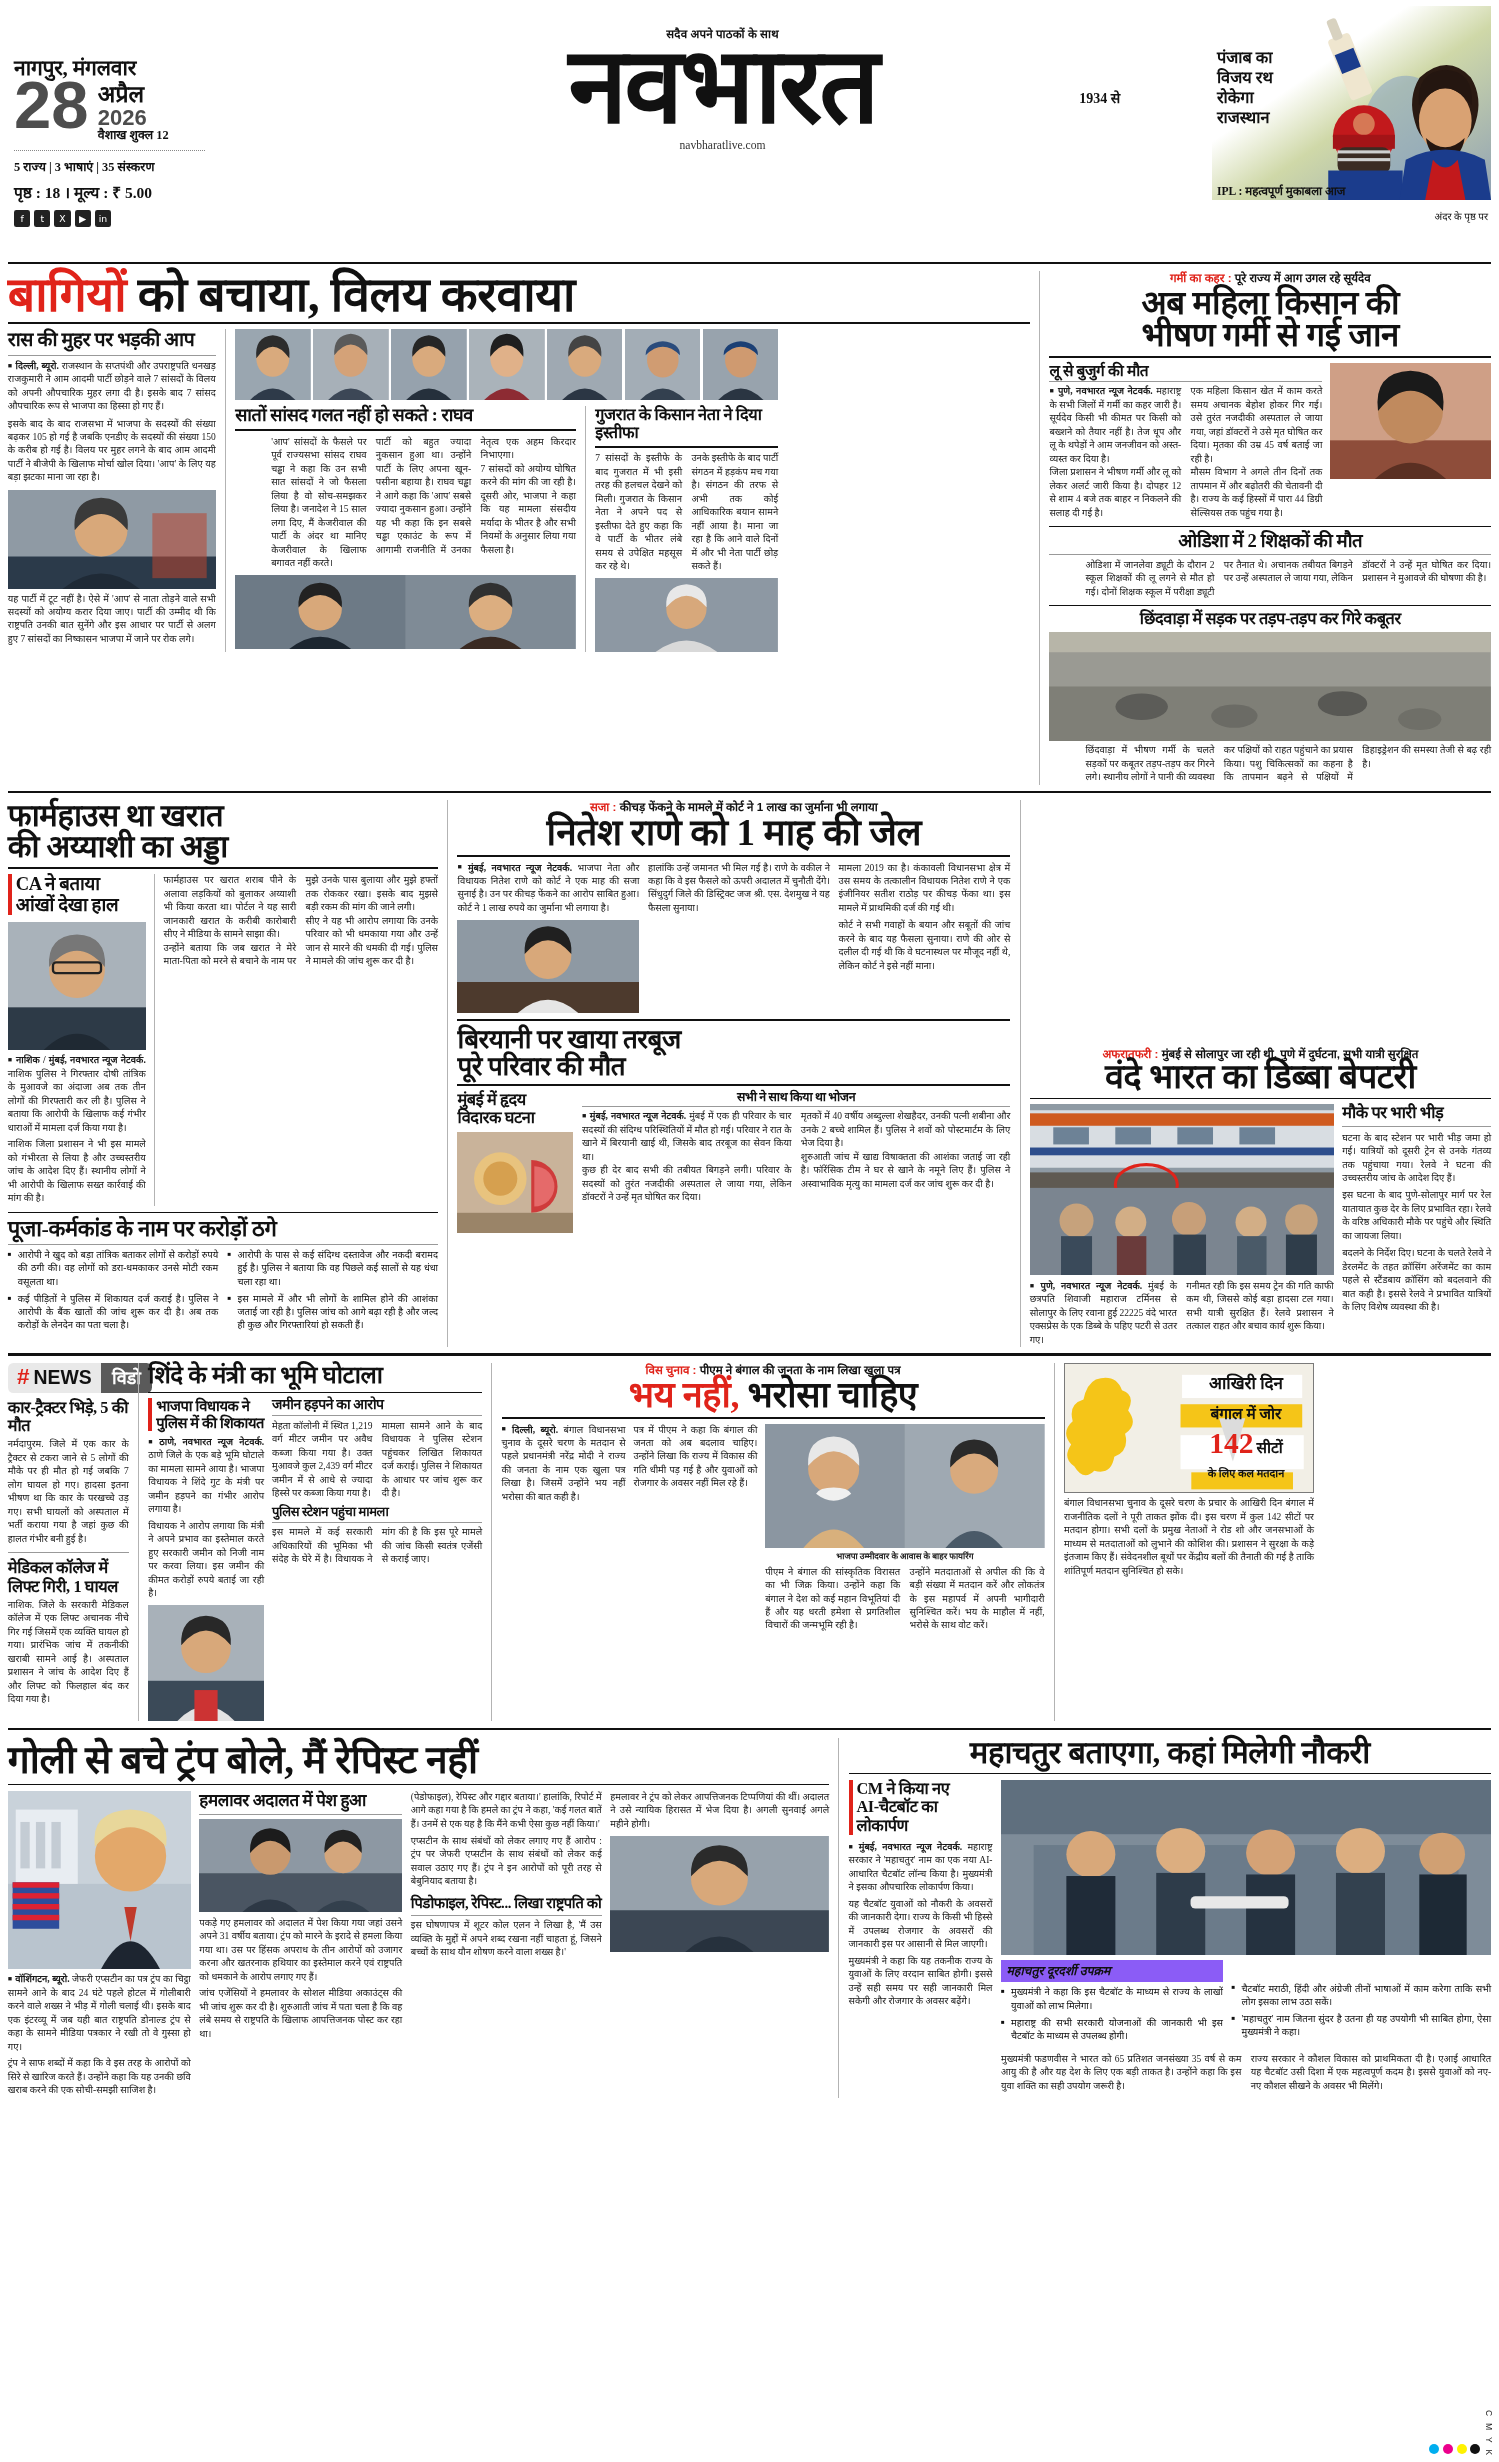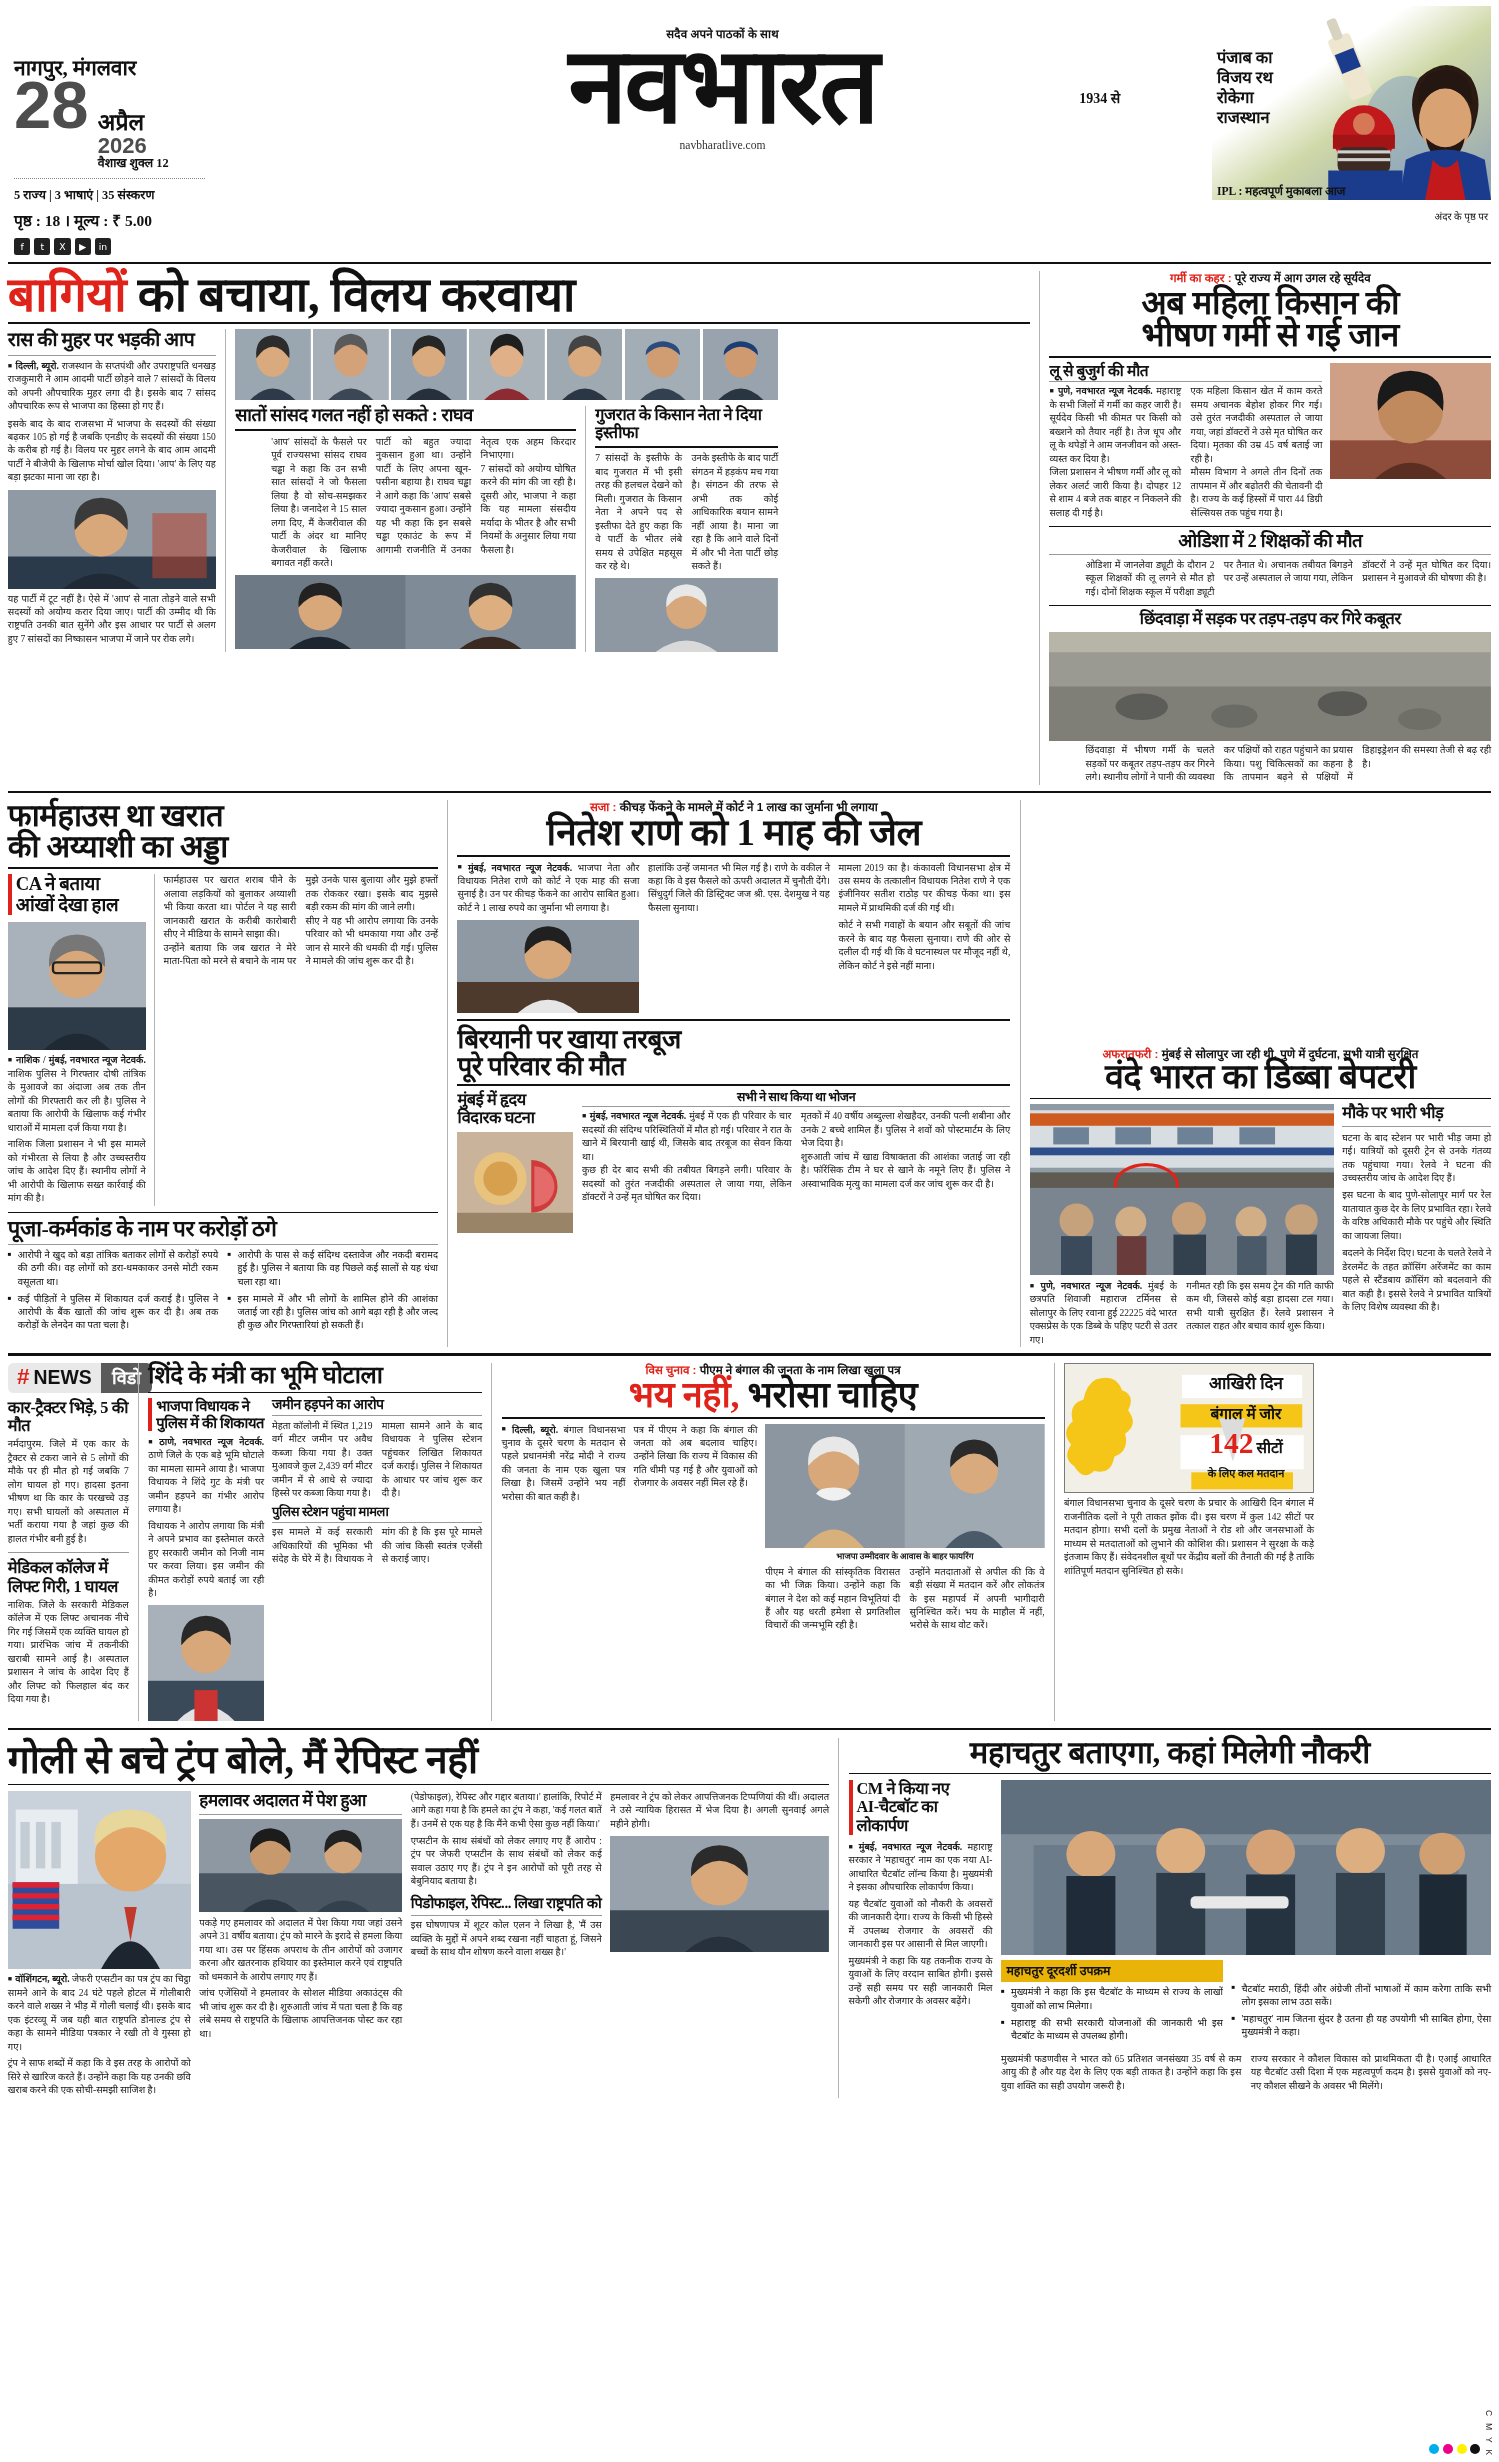"अप्रैल" .mh-month { margin-top: 28px -> none }
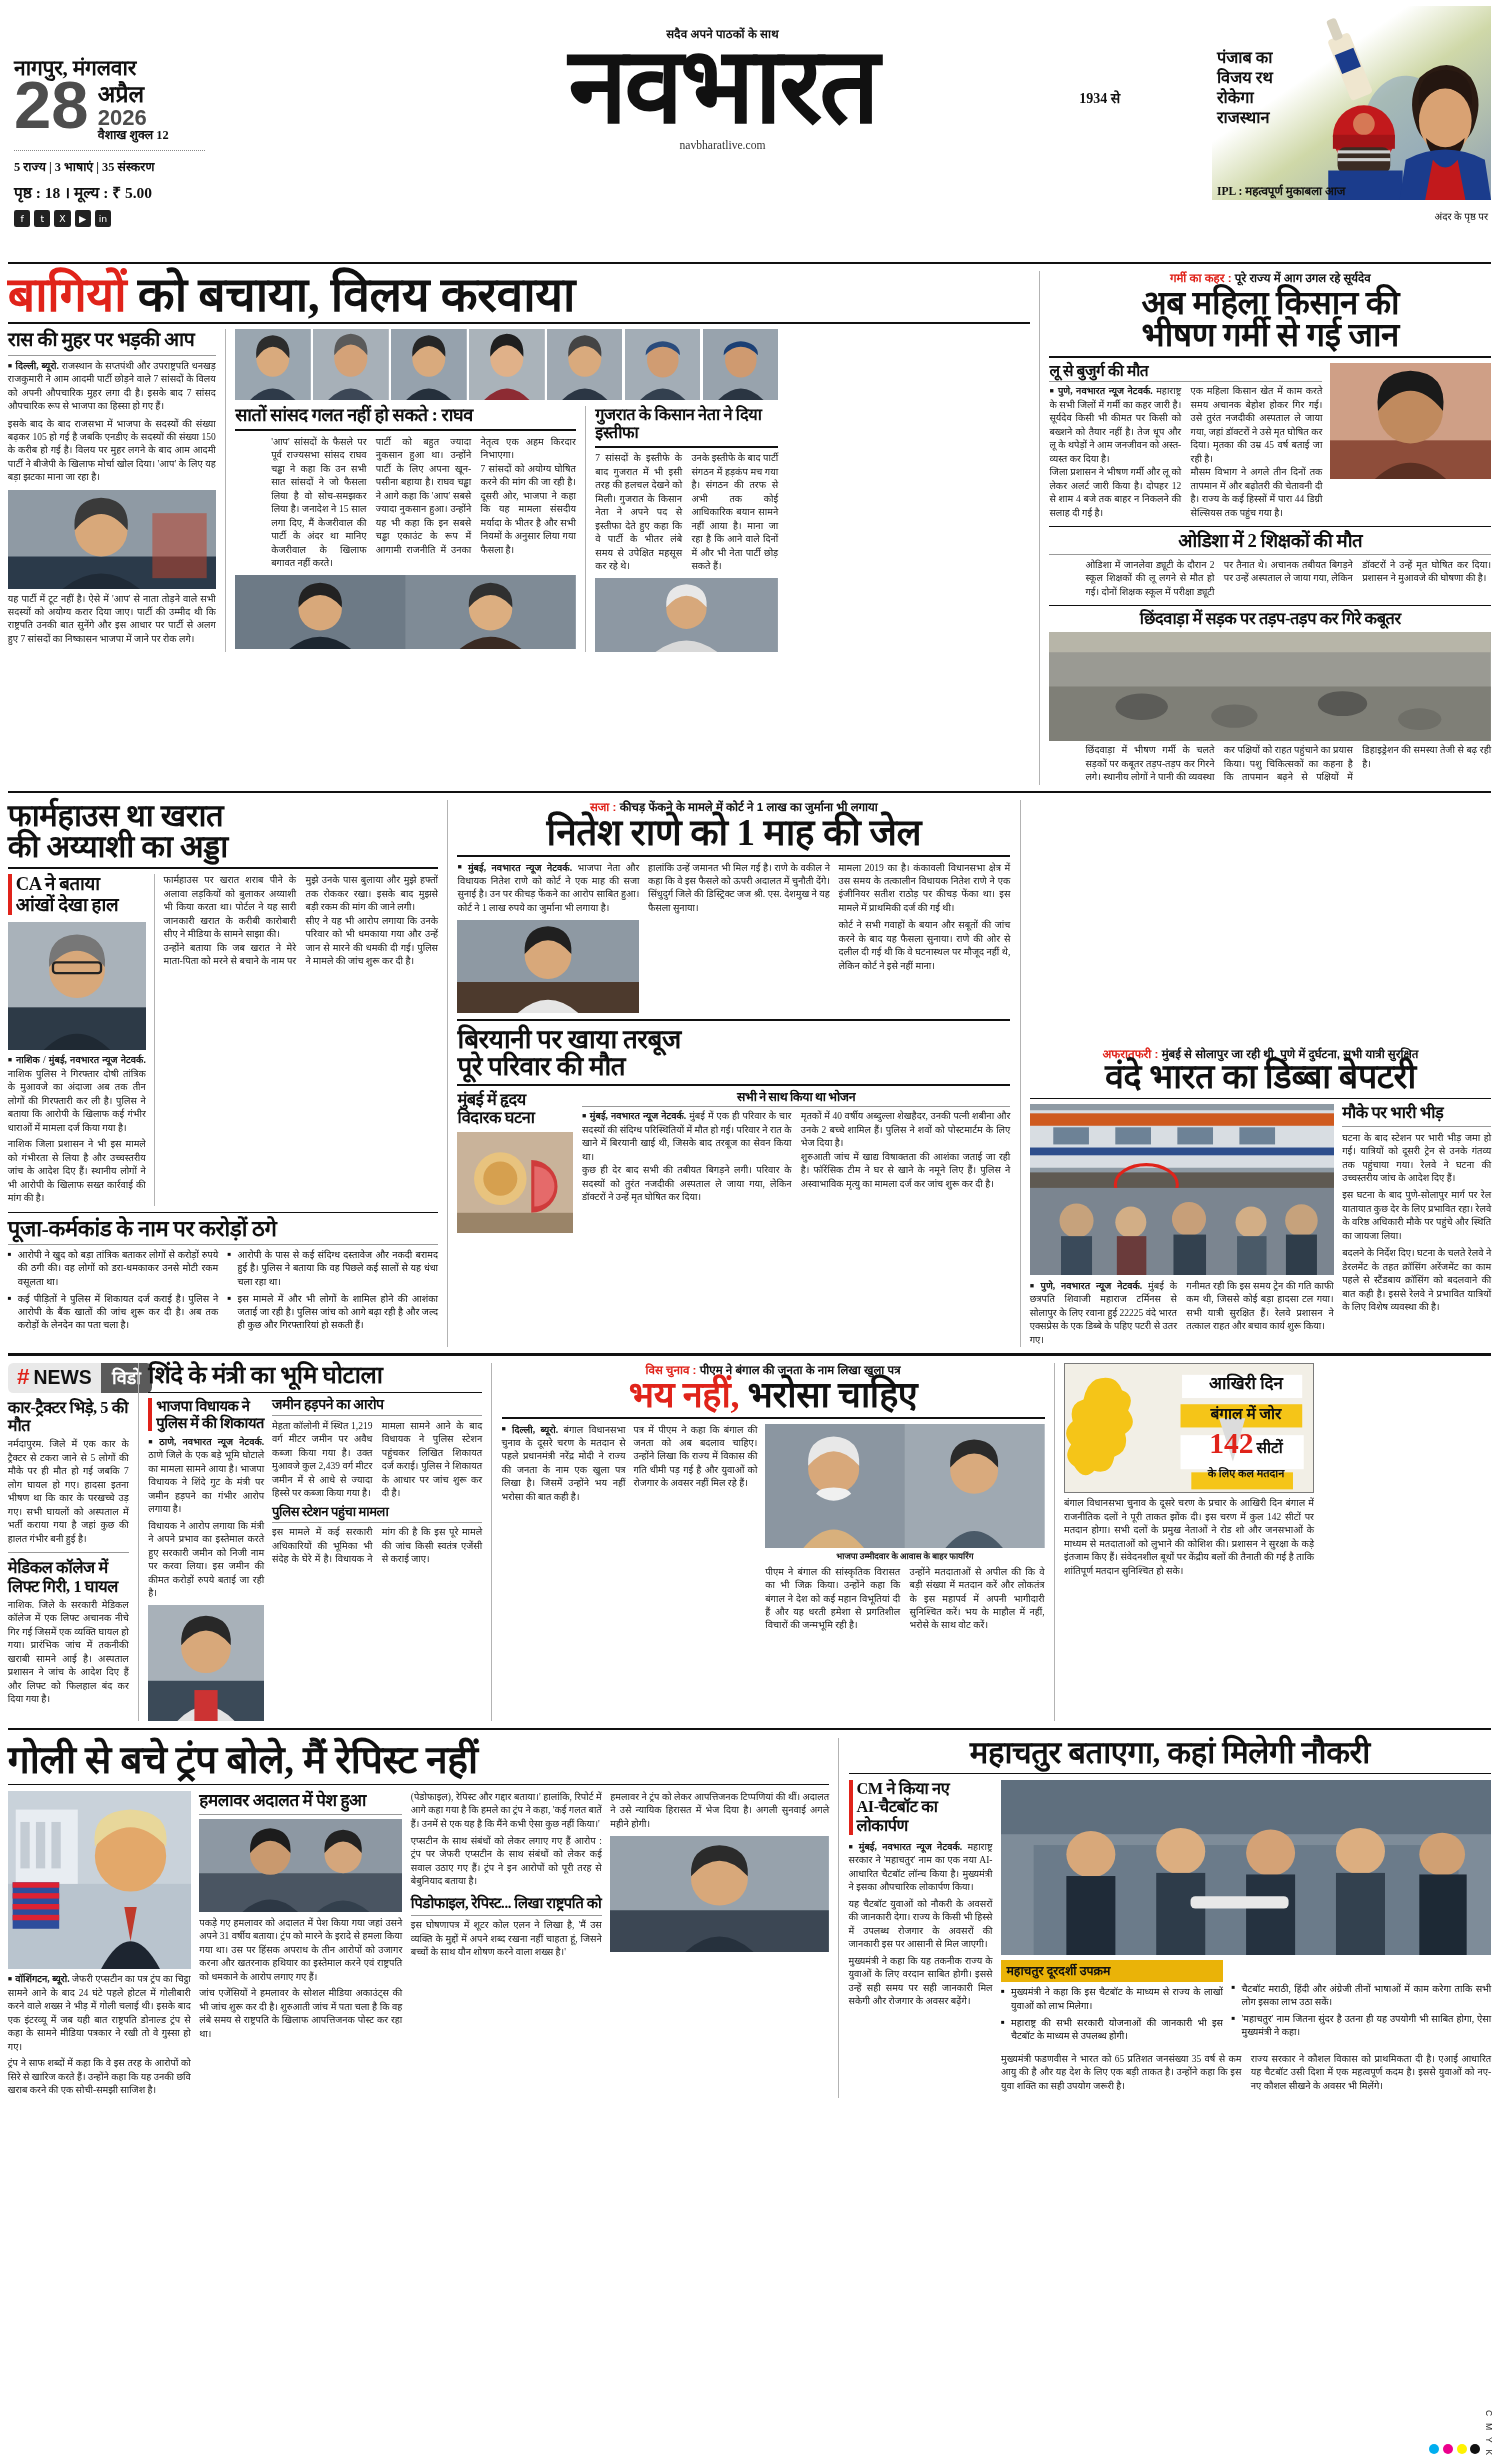"महाचतुर दूरदर्शी उपक्रम" .grayhead { background: #eab308 -> #8b5cf6; font-style: none -> italic }
